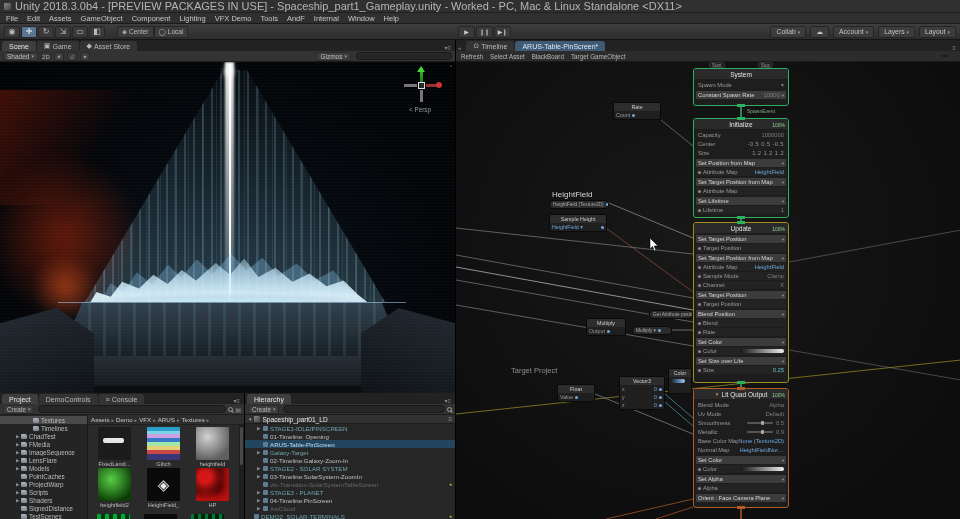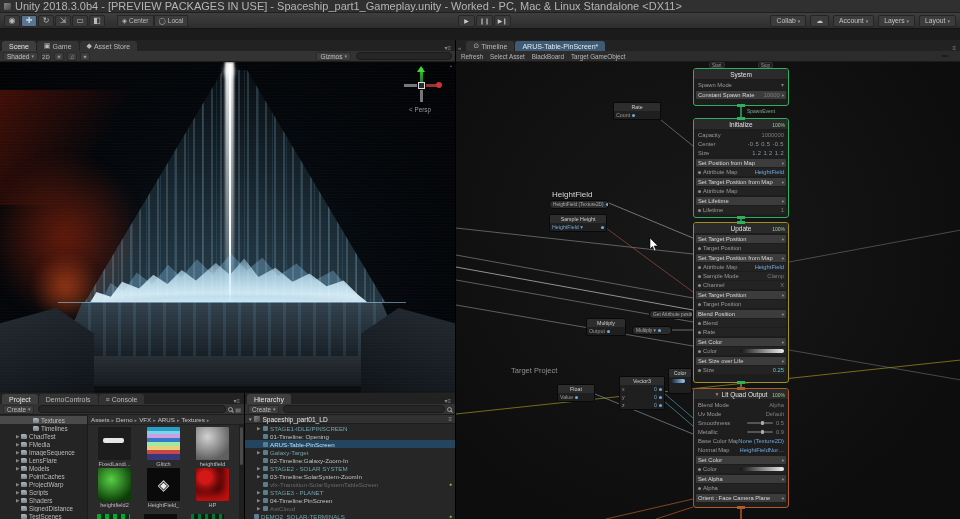"File" div.menubar { html: none -> <div> <span>File</span> <span>Edit</span> <span>Assets</span> <span>GameObject</span> <span>Component</span> <span>Lighting</span> <span>VFX Demo</span> <span>Tools</span> <span>AndF</span> <span>Internal</span> <span>Window</span> <span>Help</span> </div> }
